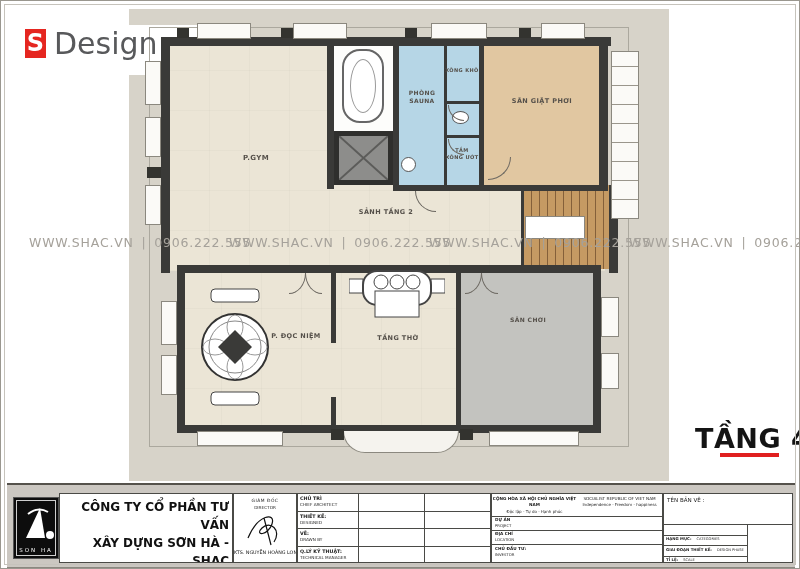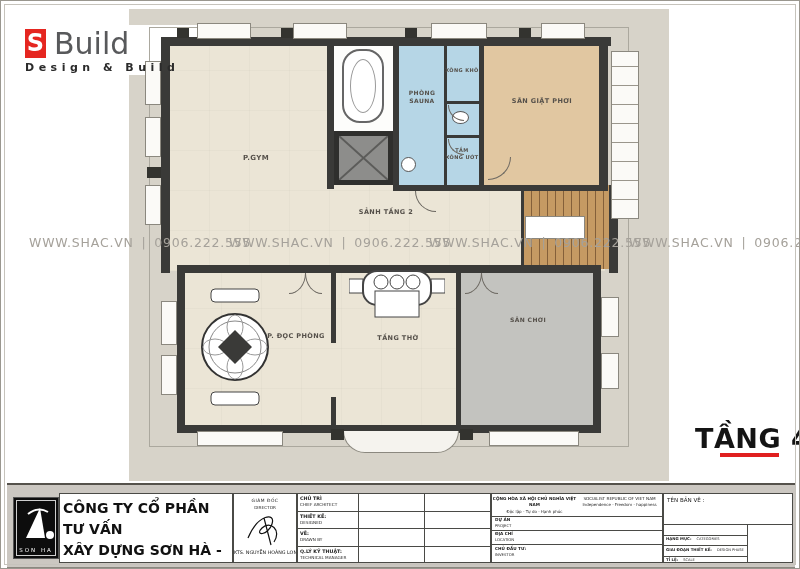"Build" span.brand-gray { text: Build -> Design }
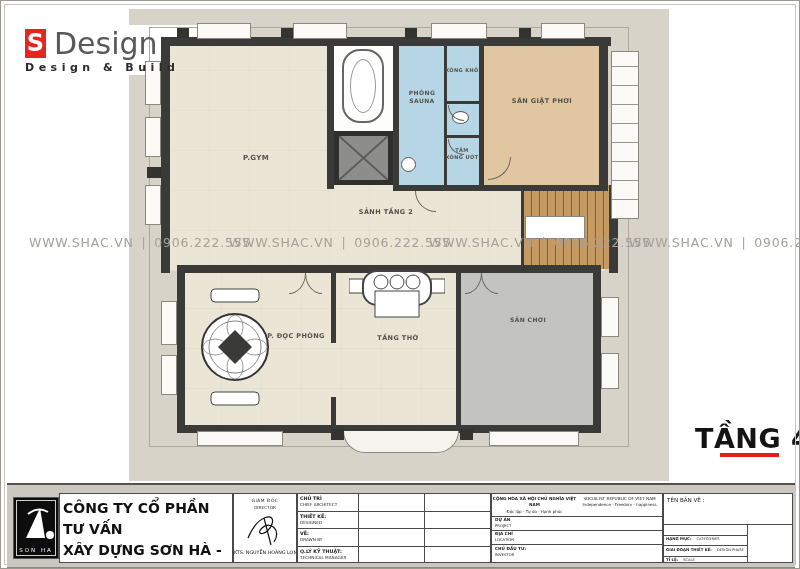"Design & Build" div.tagline { html: <div>Design &amp; Build</div> -> none }
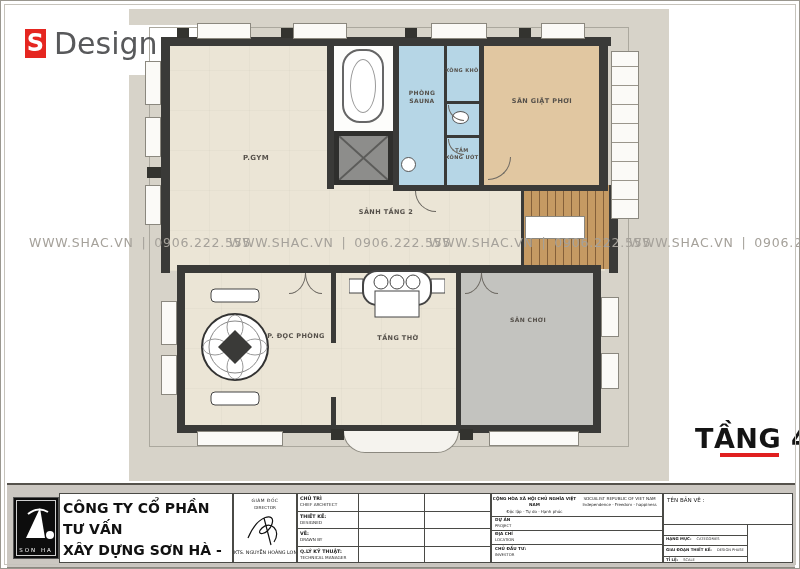"P. ĐỌC PHÒNG" div.abs { text: PHÒNG -> NIỆM }
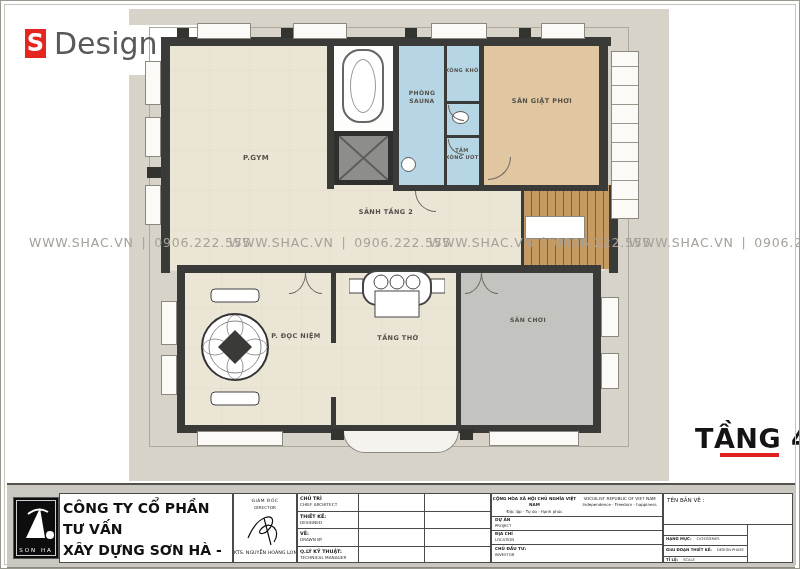"CÔNG TY CỔ PHẦN TƯ" .company-name { font-size: 14px -> 12px; text-align: left -> right }
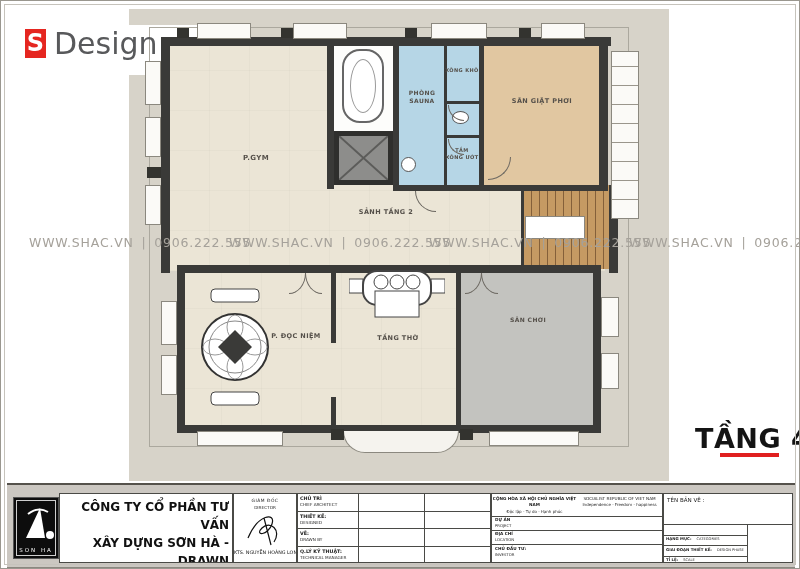"XÂY DỰNG SƠN HÀ -" div.company-name { text: DRAWN -> SHAC }
